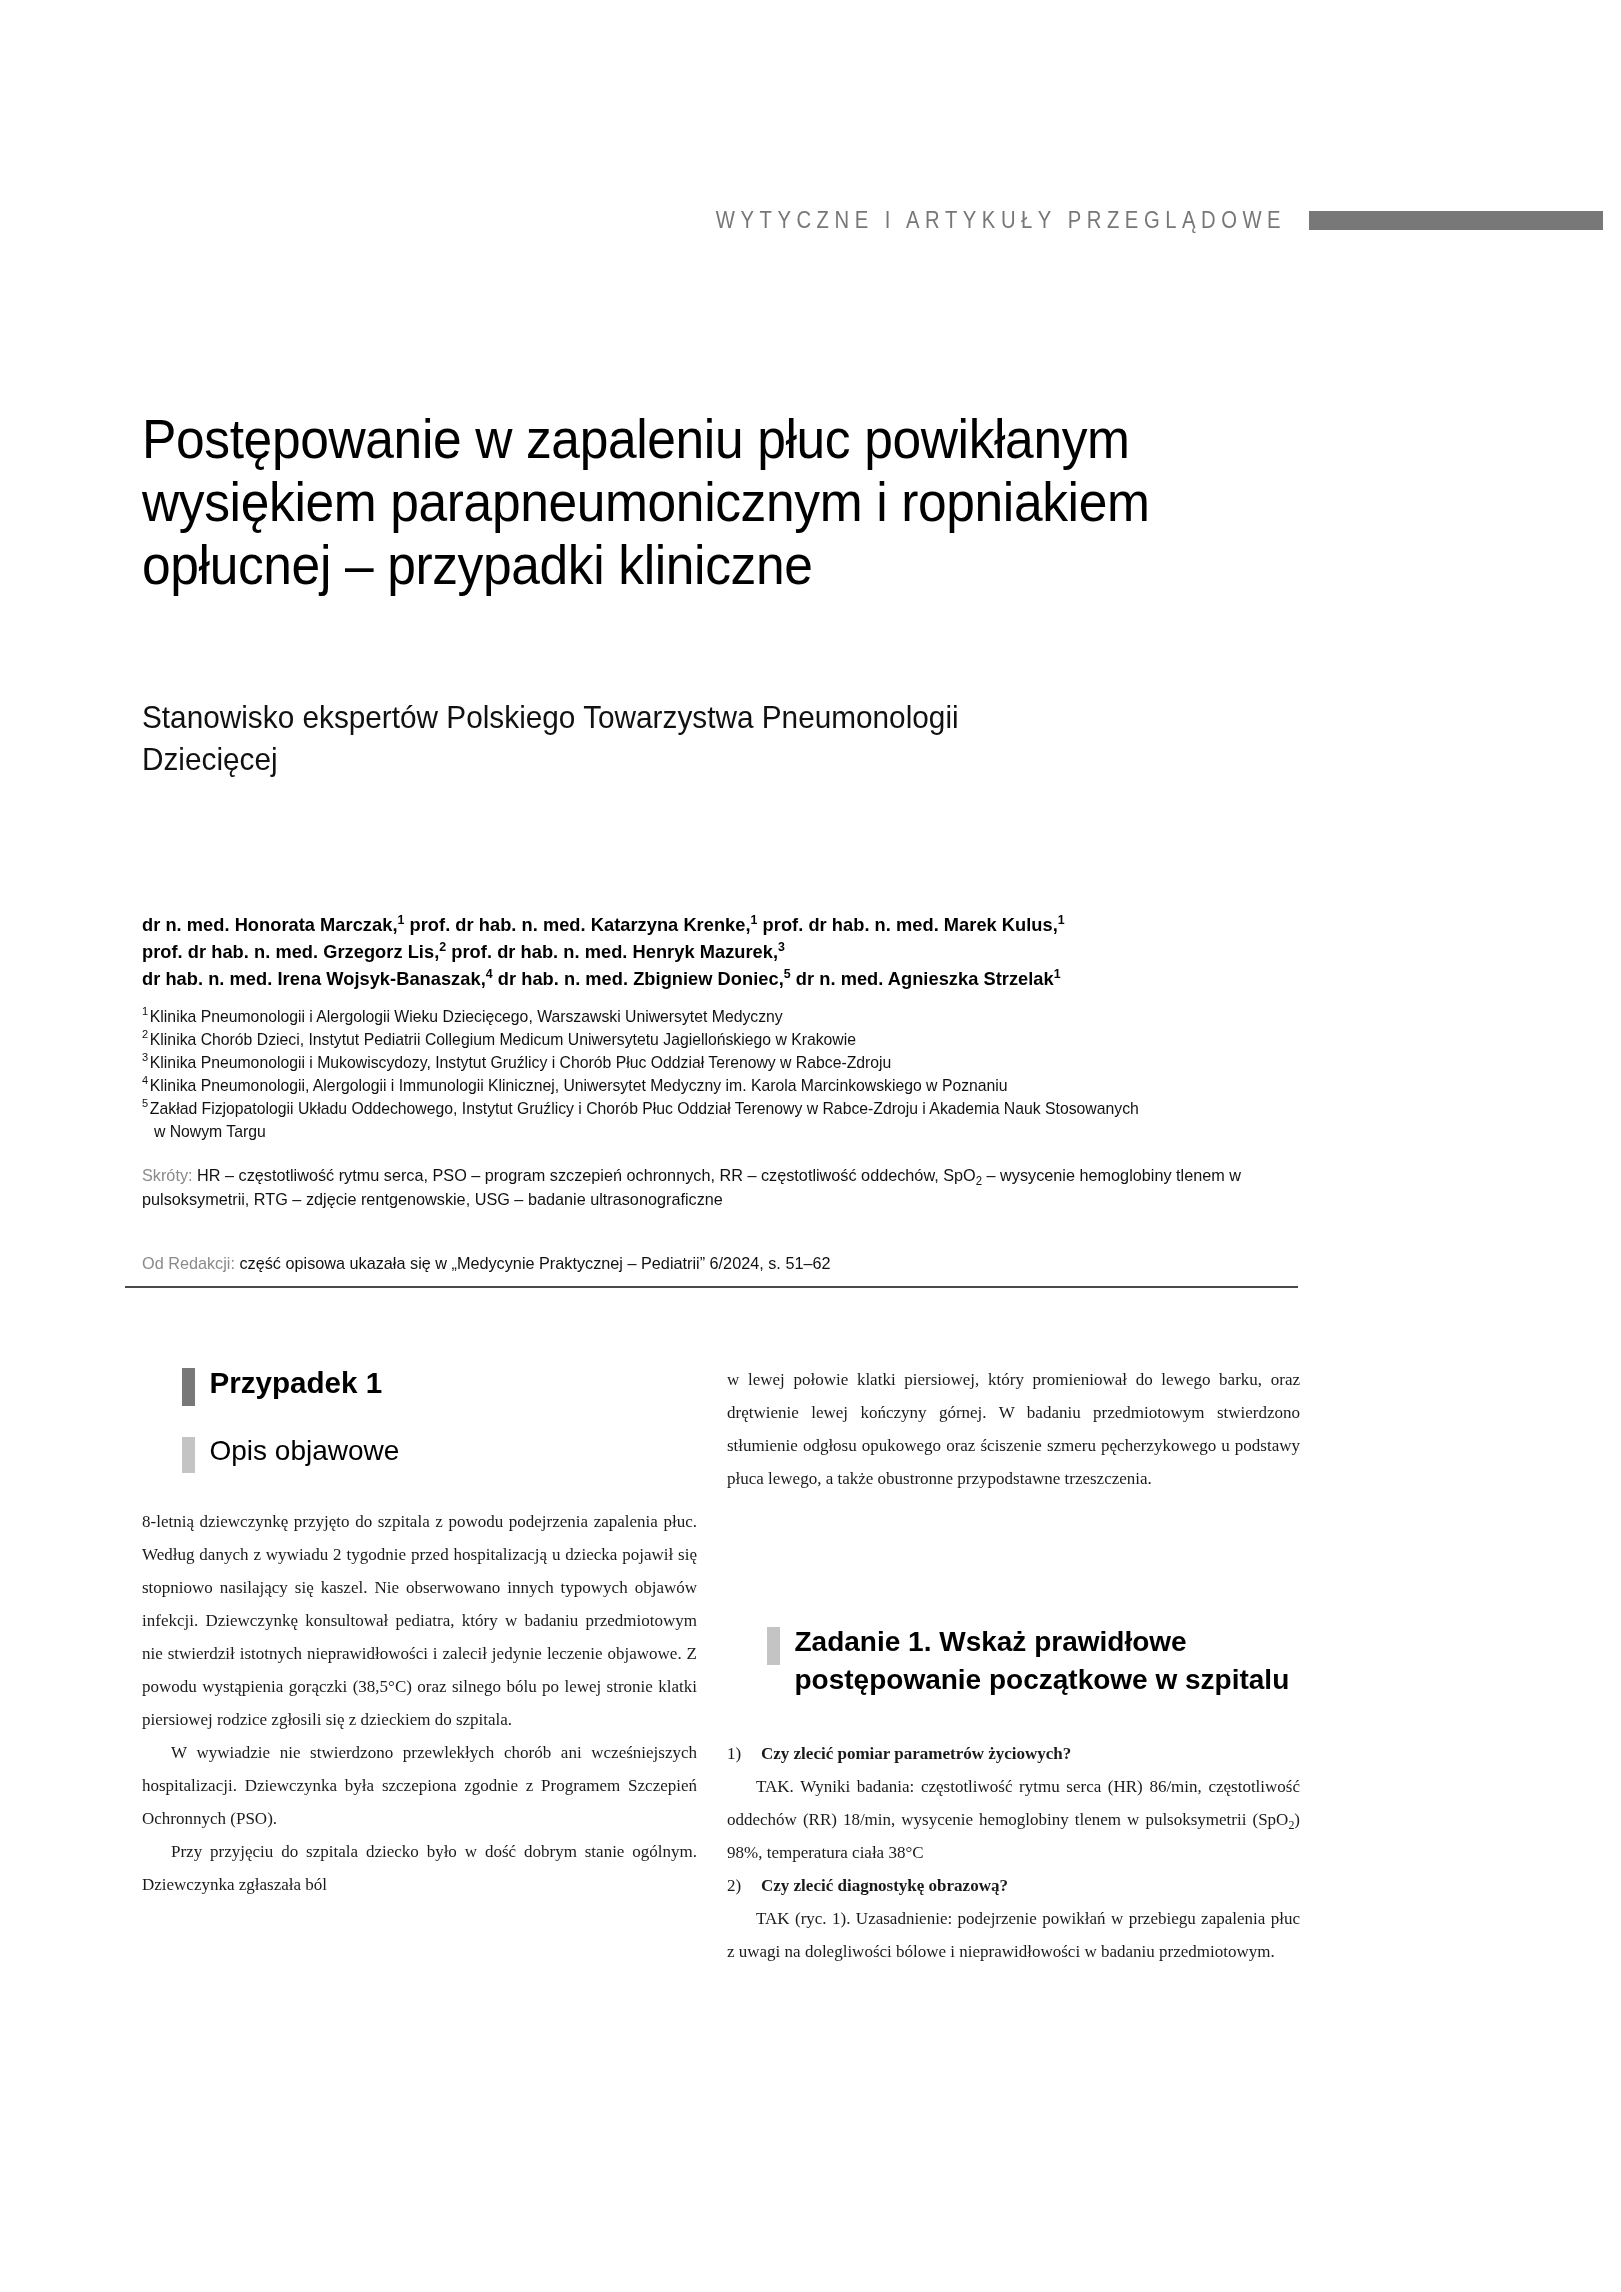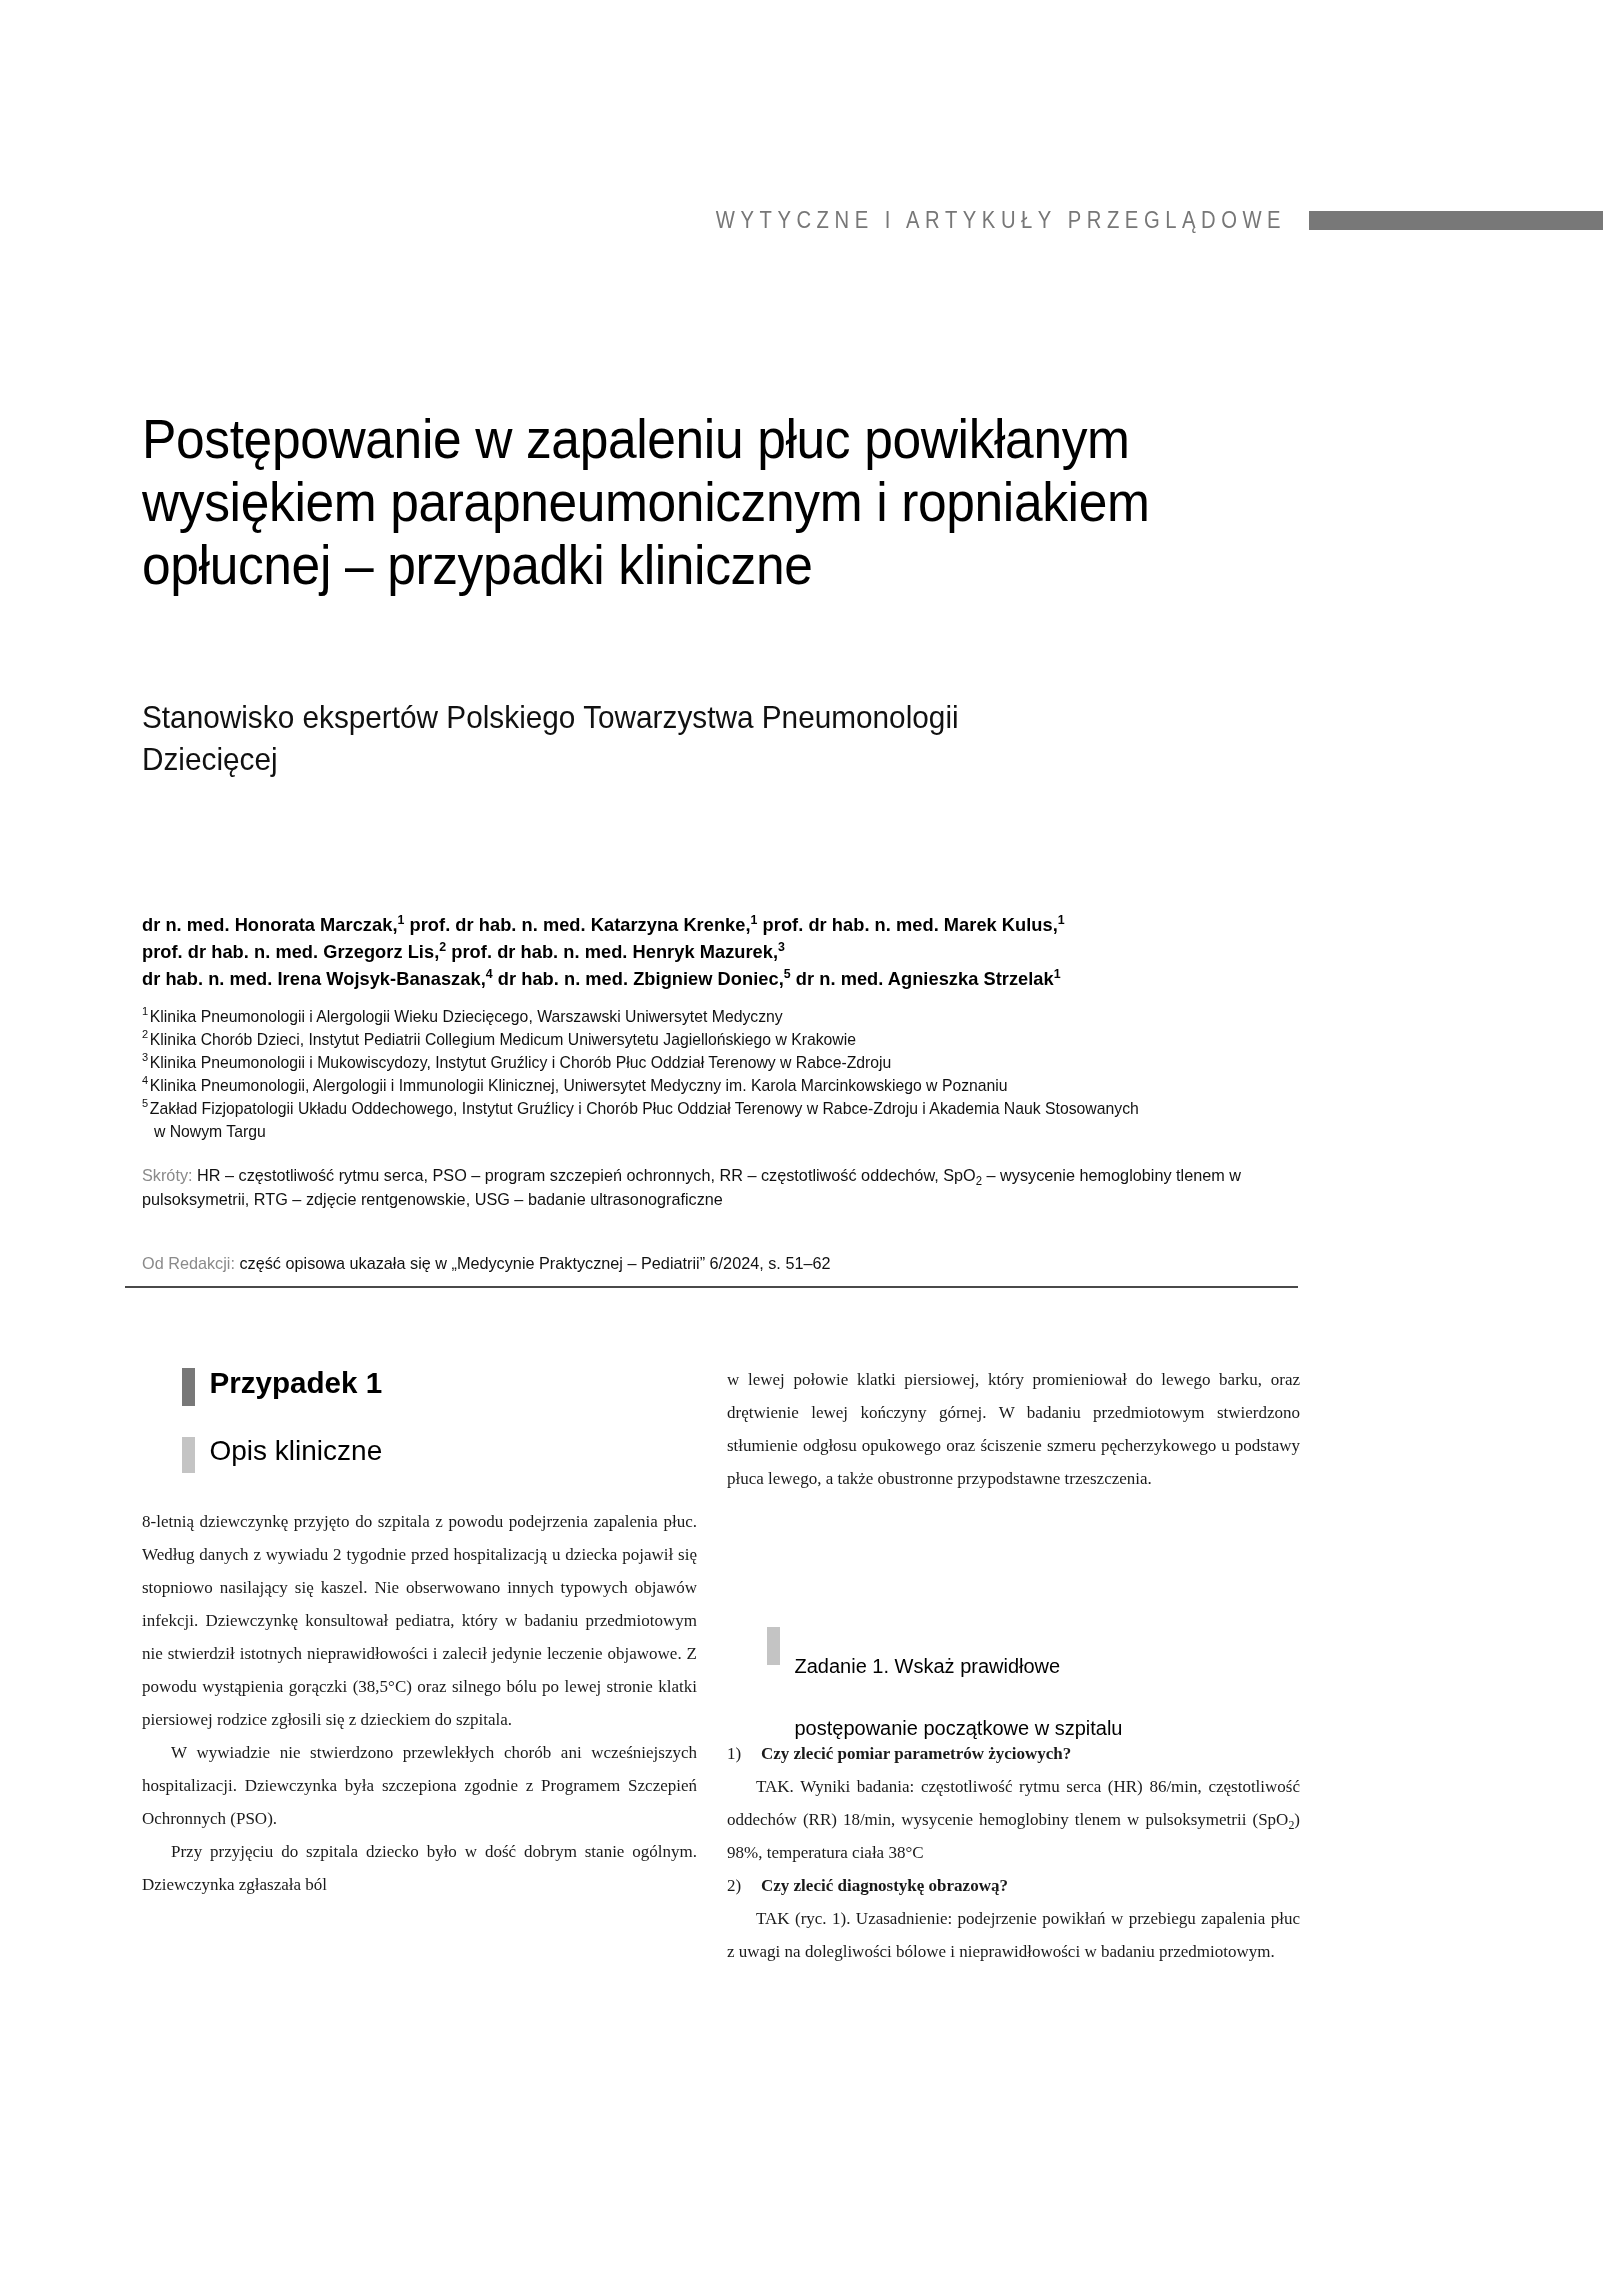"Opis kliniczne" div.sec-title { text: kliniczne -> objawowe }
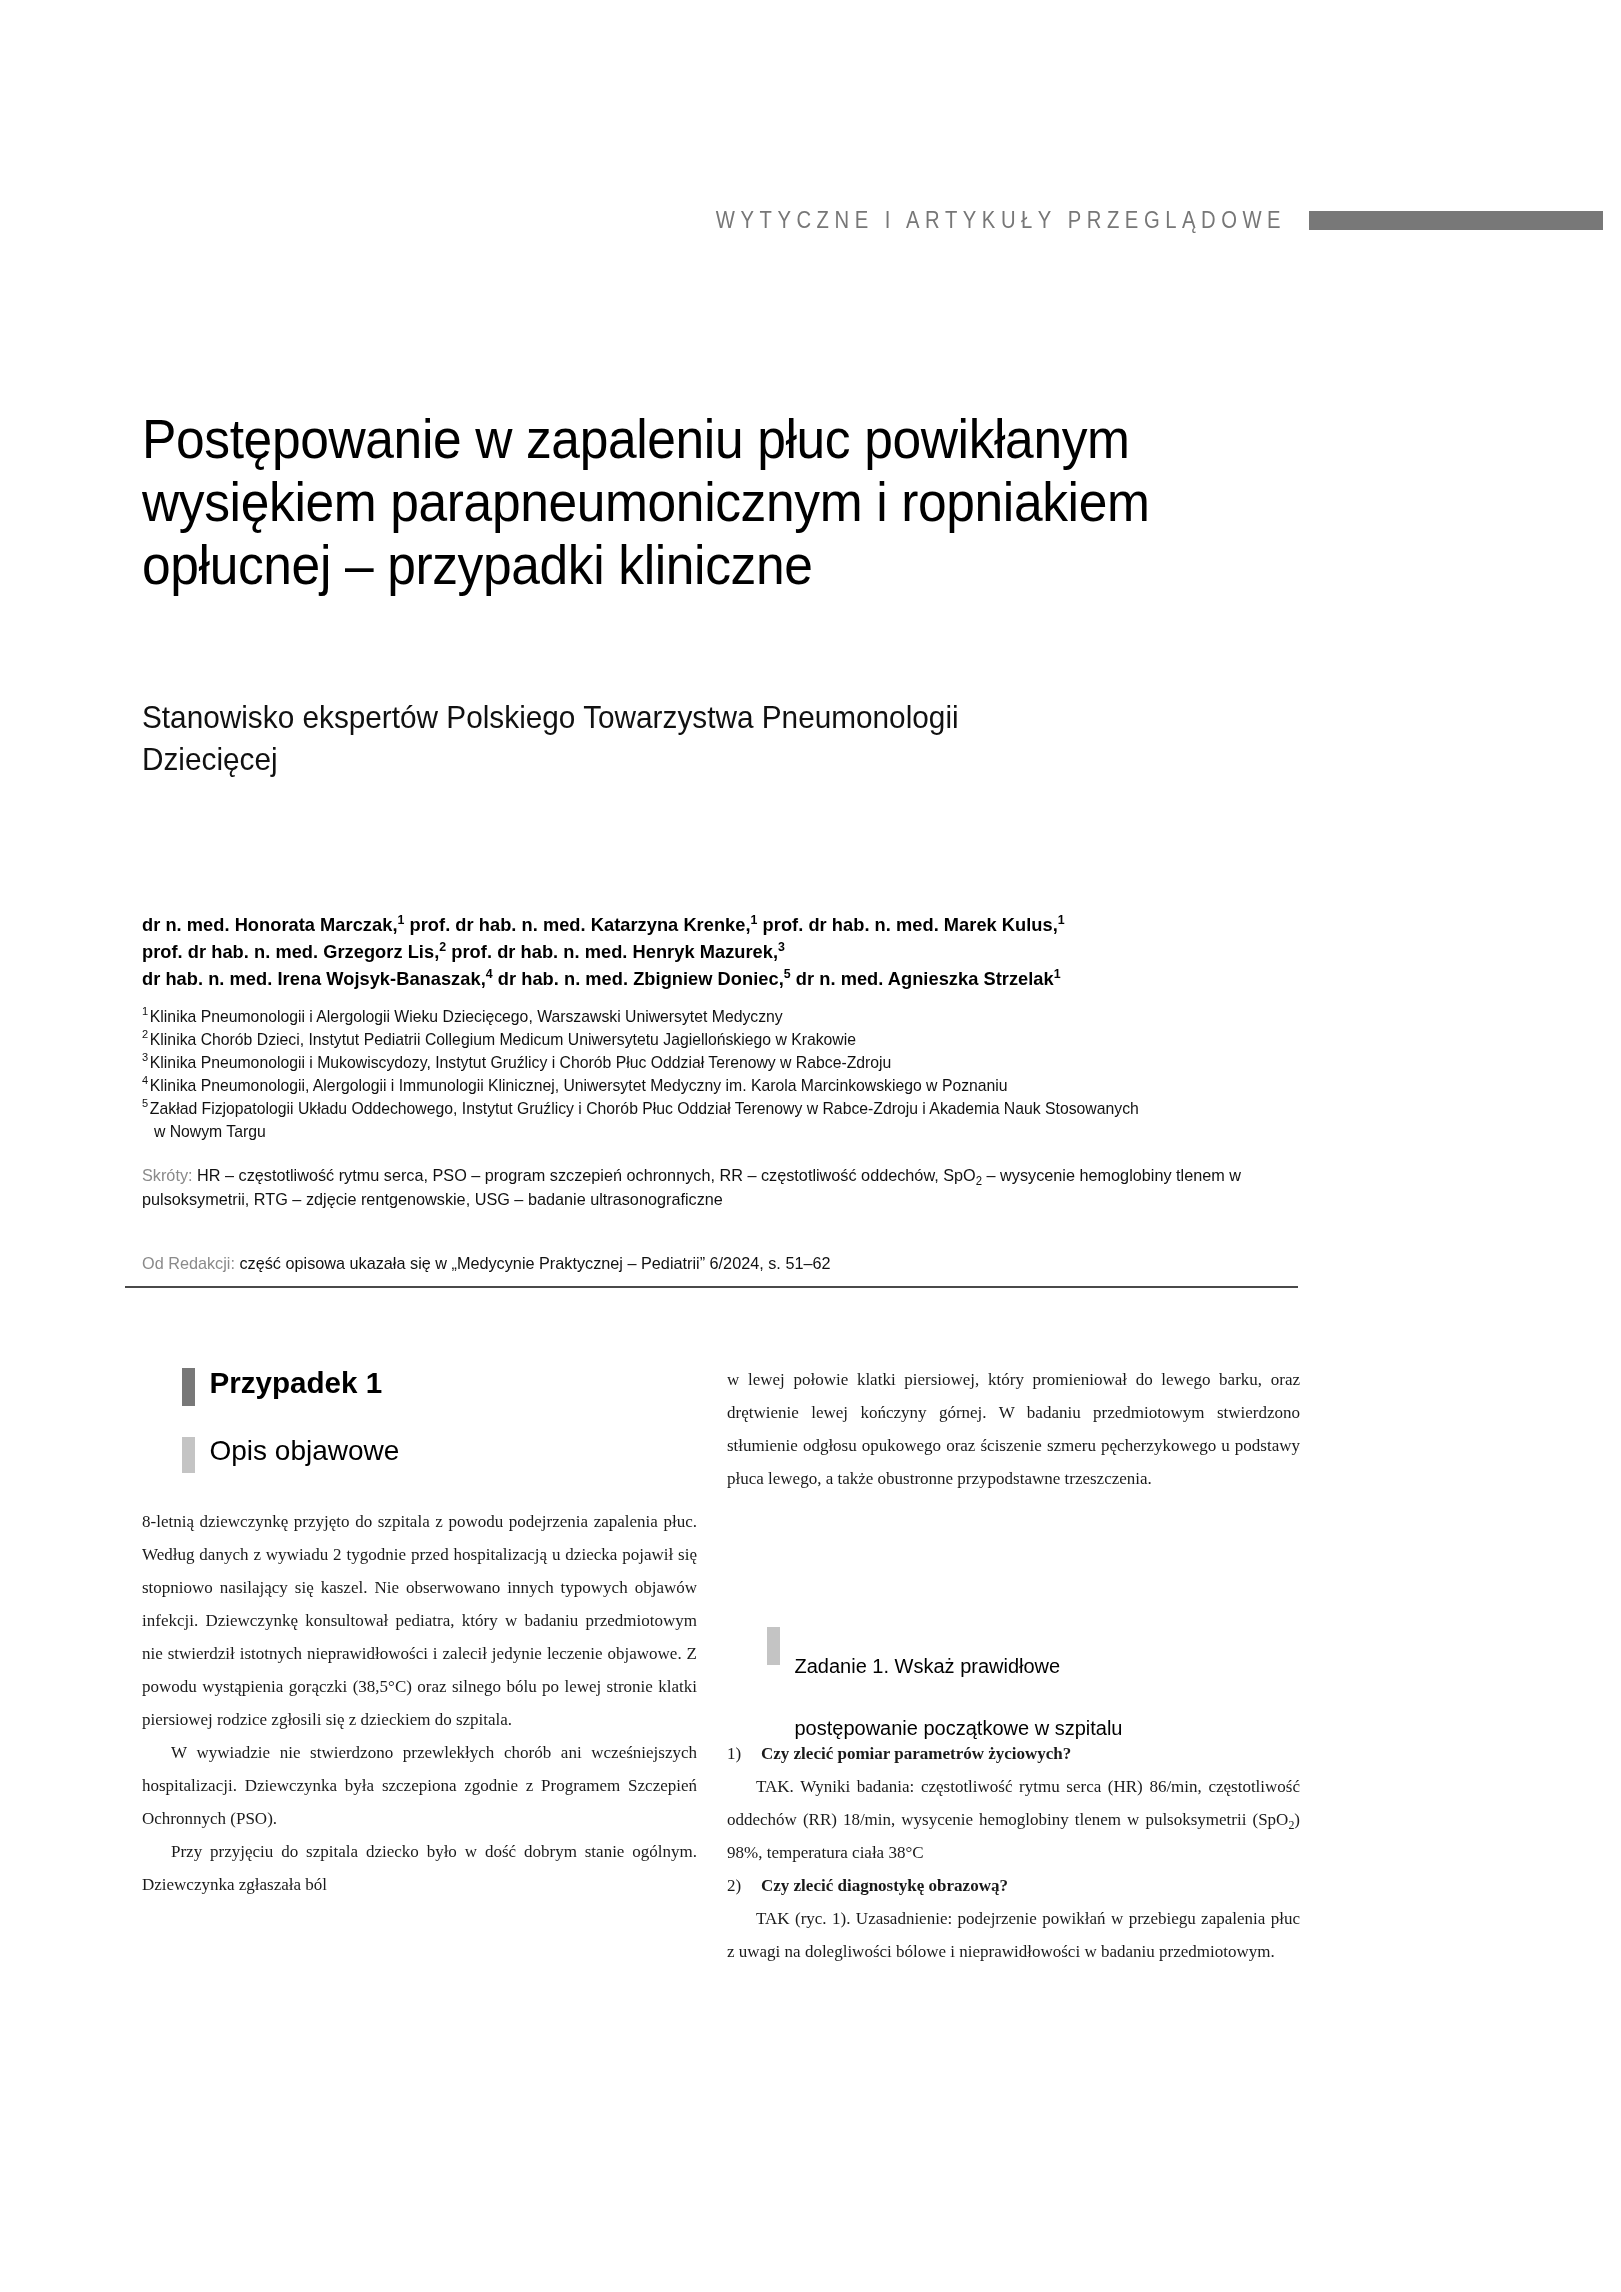"Zadanie 1. Wskaż prawidłowe" .sec-title.h3 { font-size: 20px -> 28px; font-weight: 400 -> 700; margin-top: 24px -> none }
